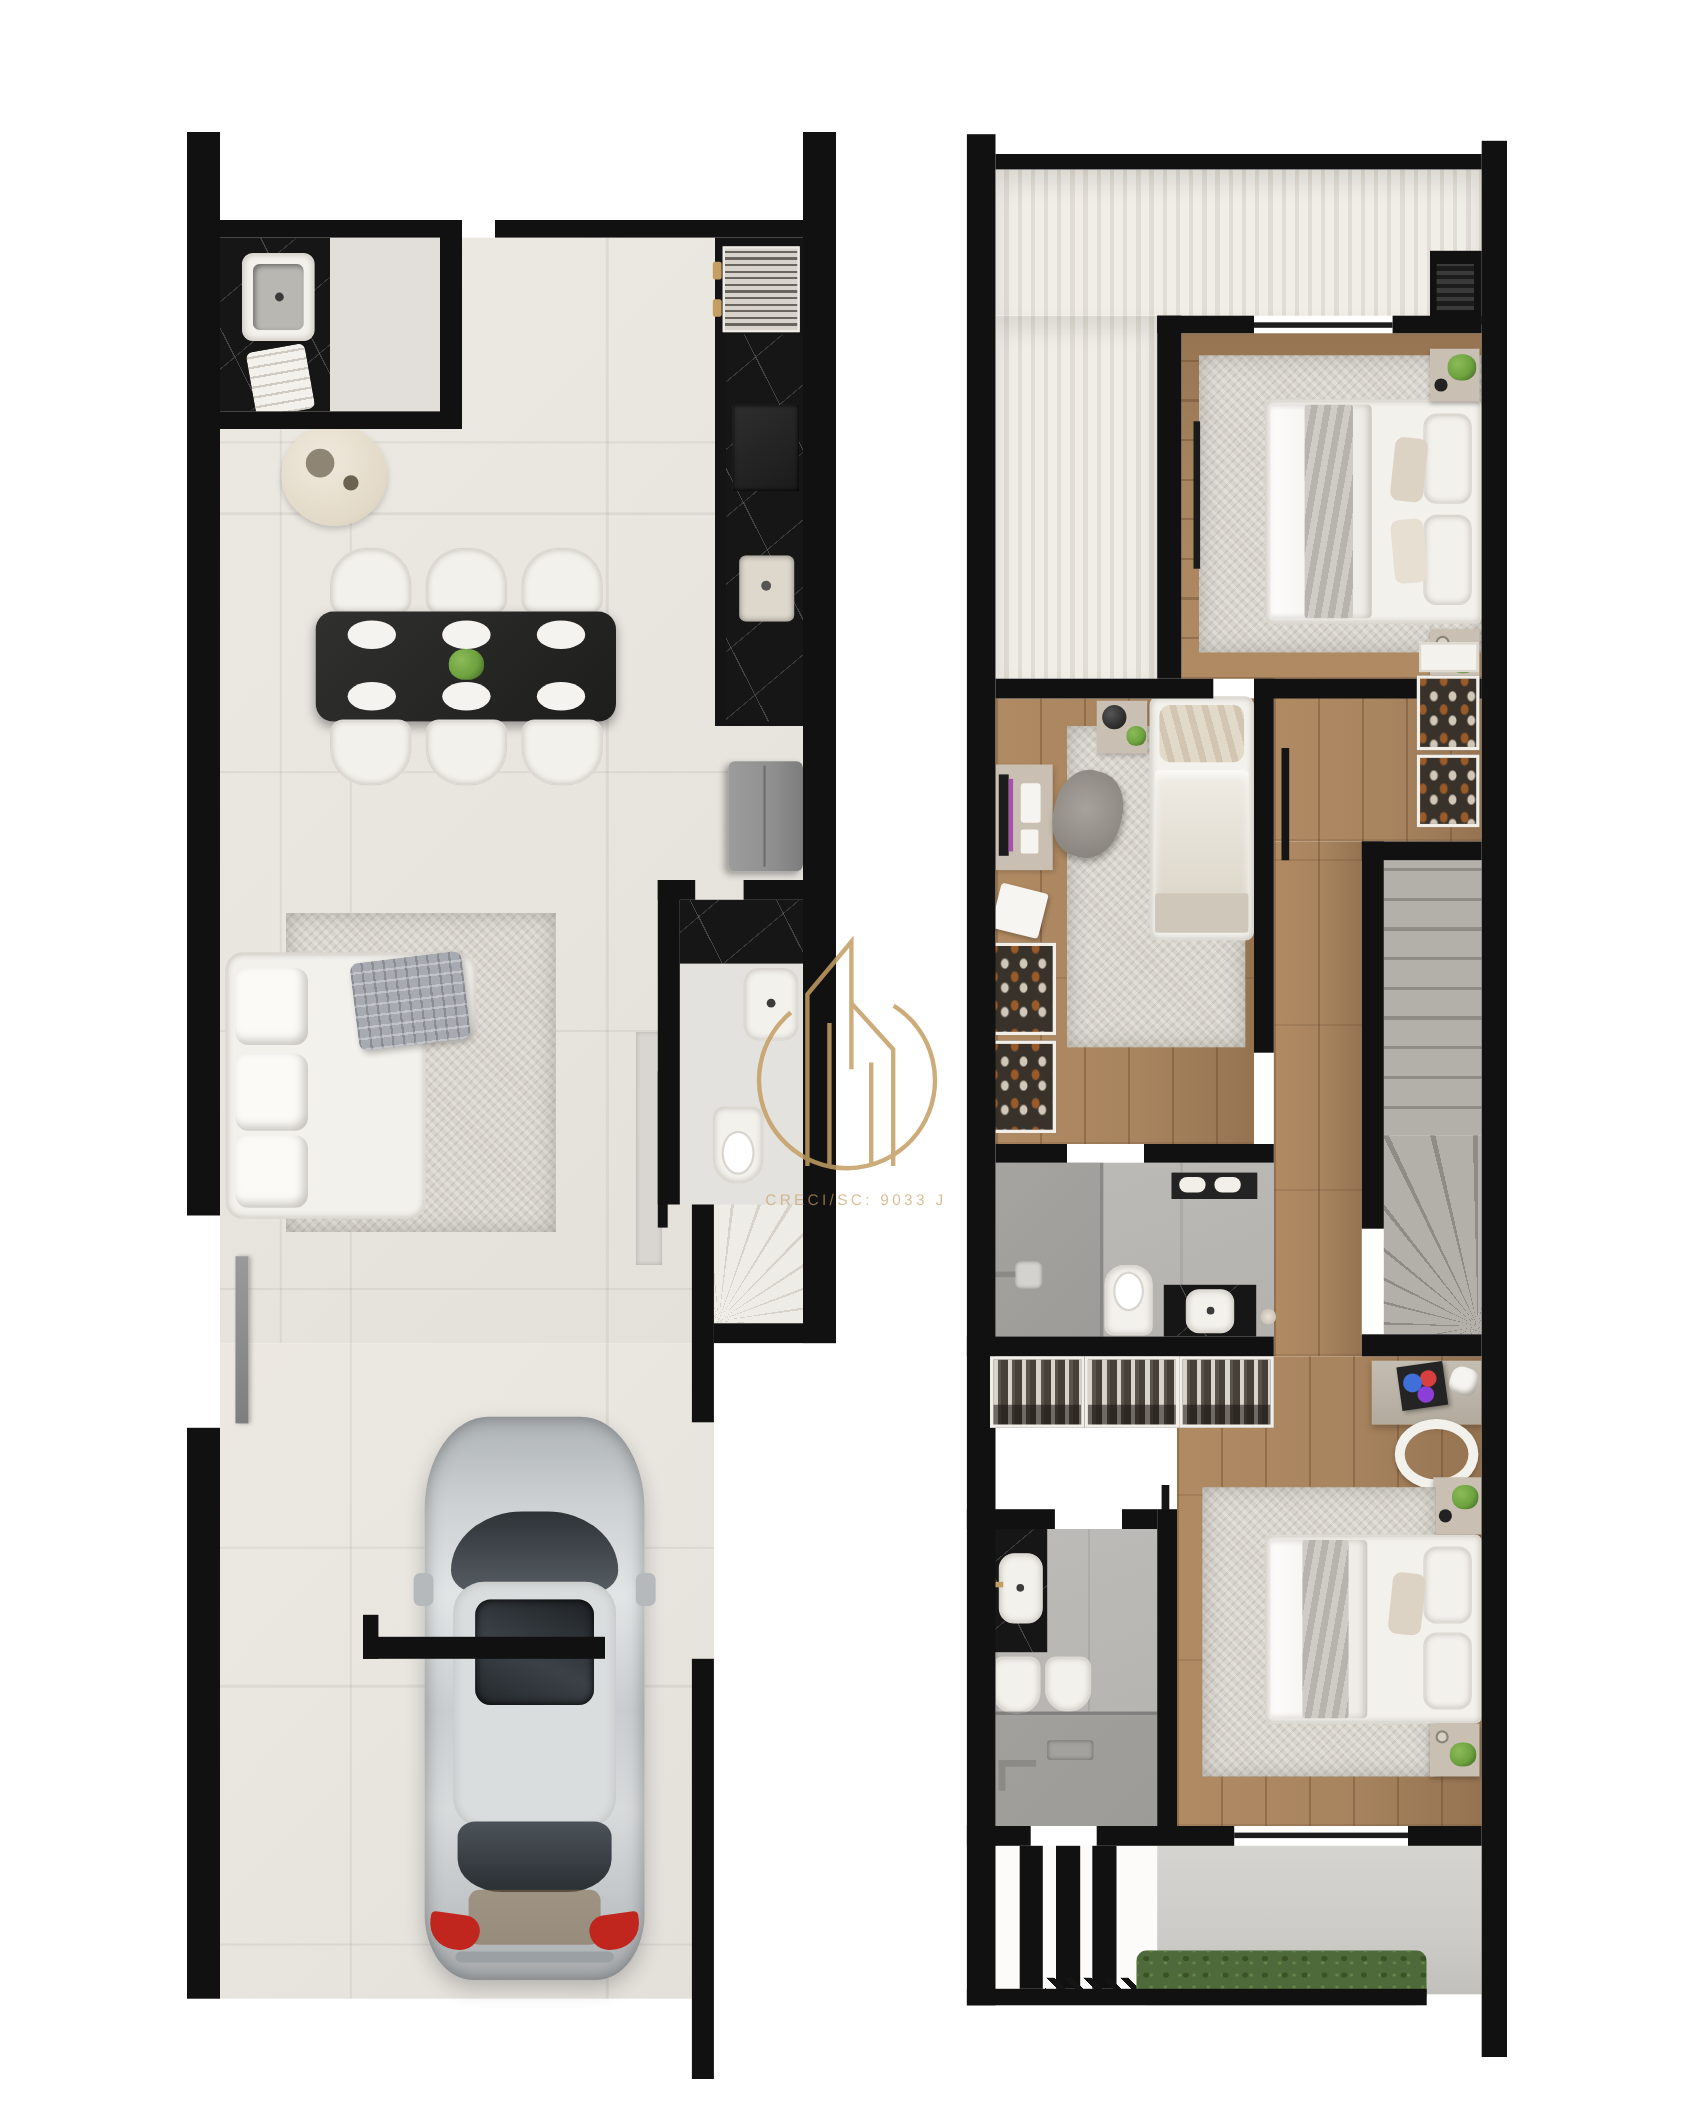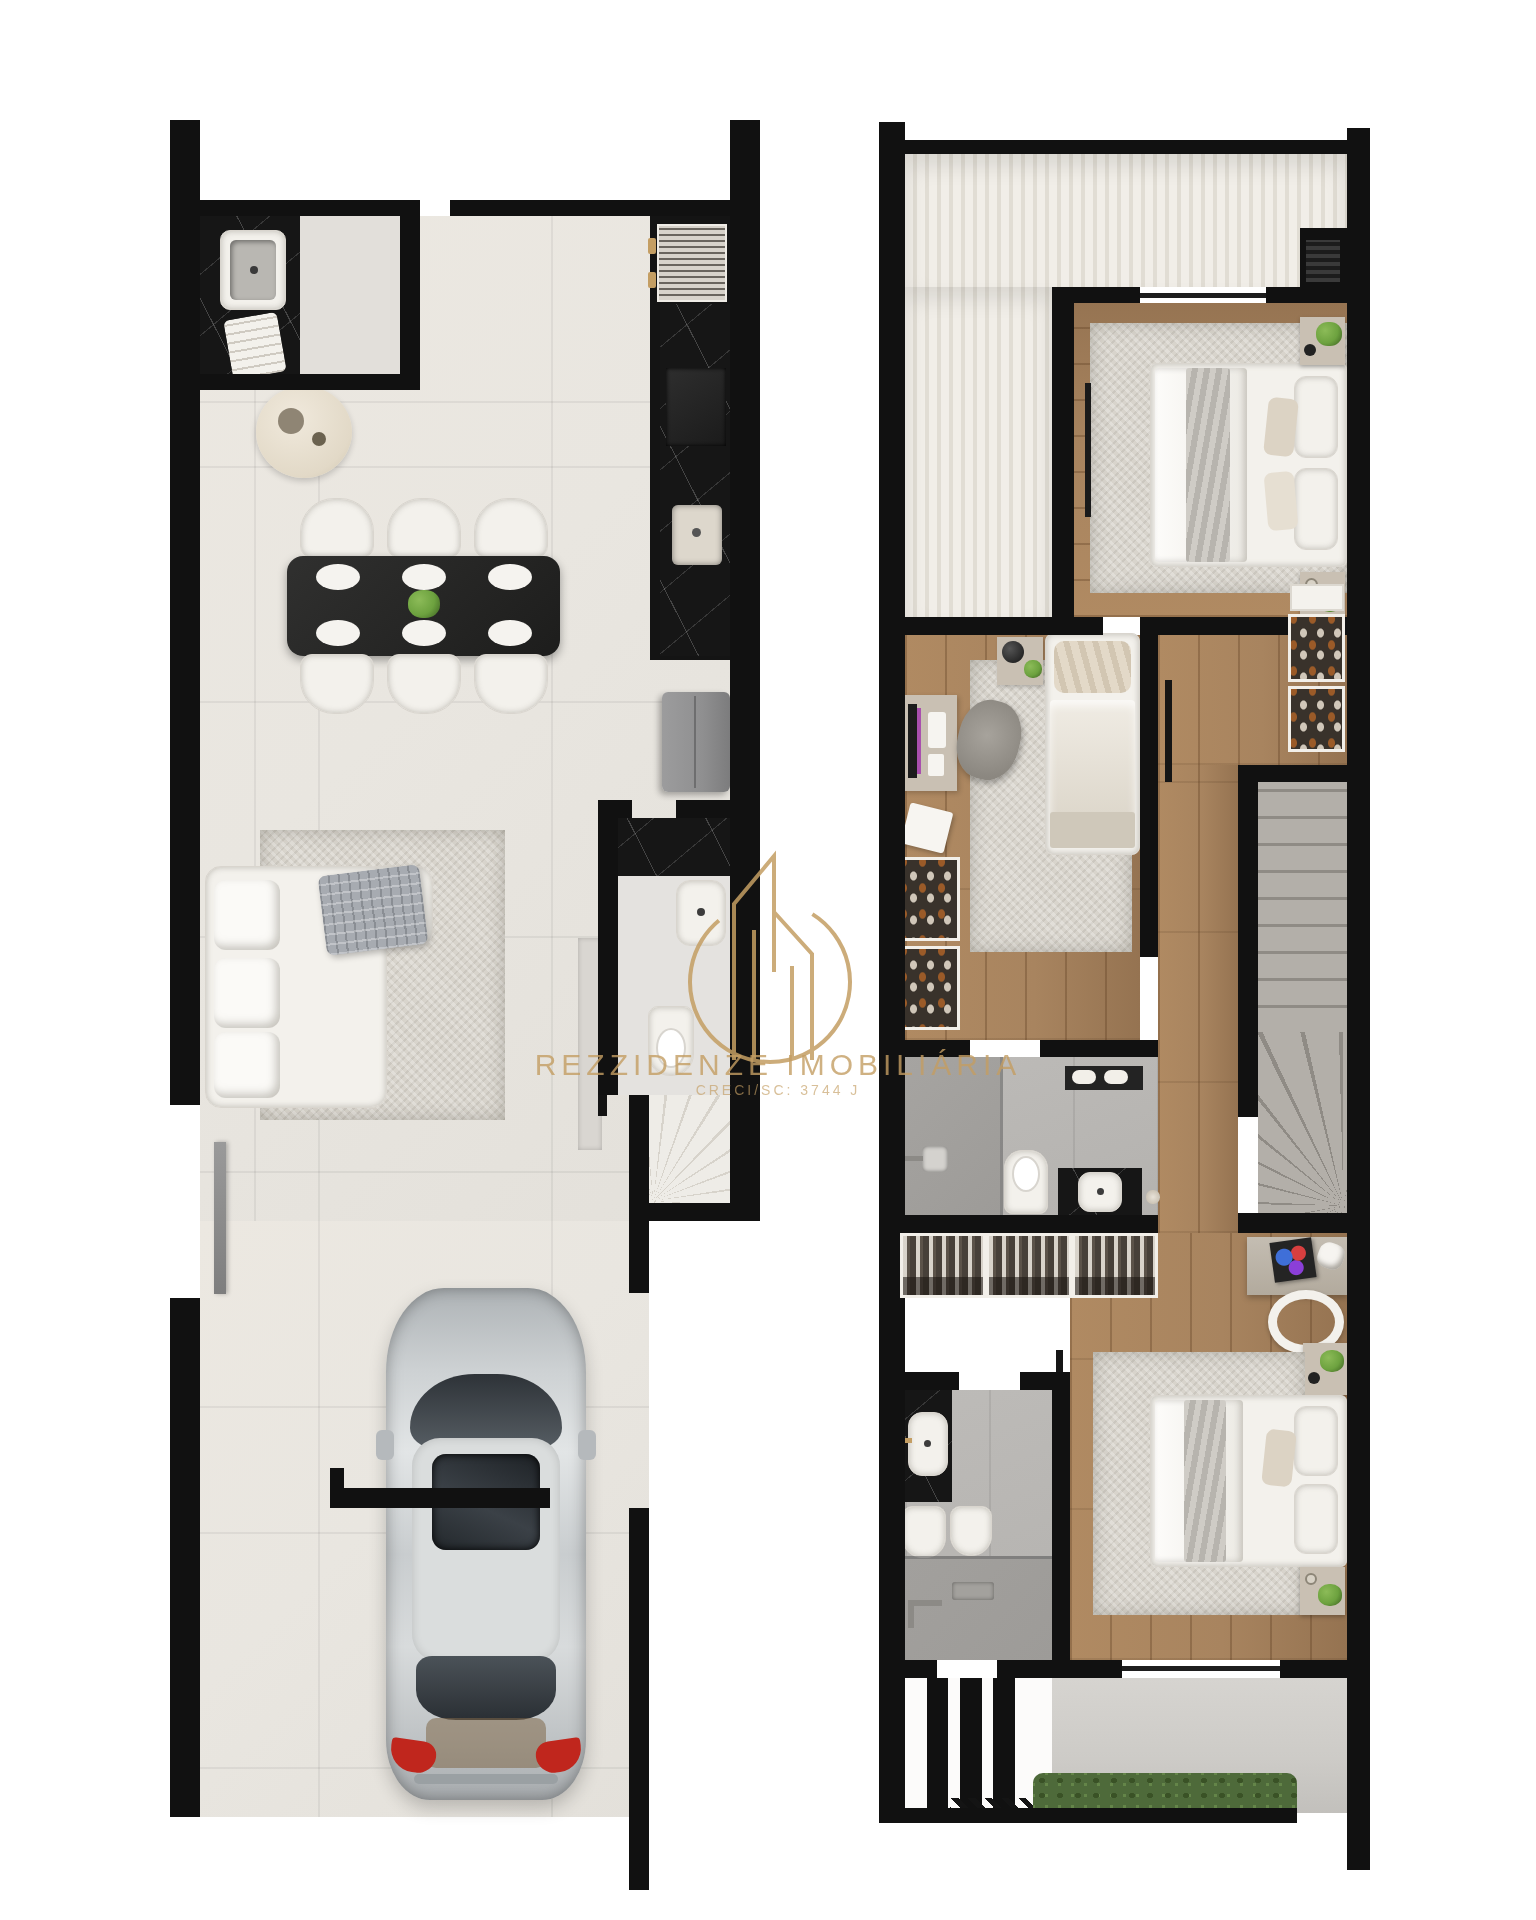"REZZIDENZE IMOBILIÁRIA" div.gold-t { html: <div>REZZIDENZE IMOBILIÁRIA</div> -> none }
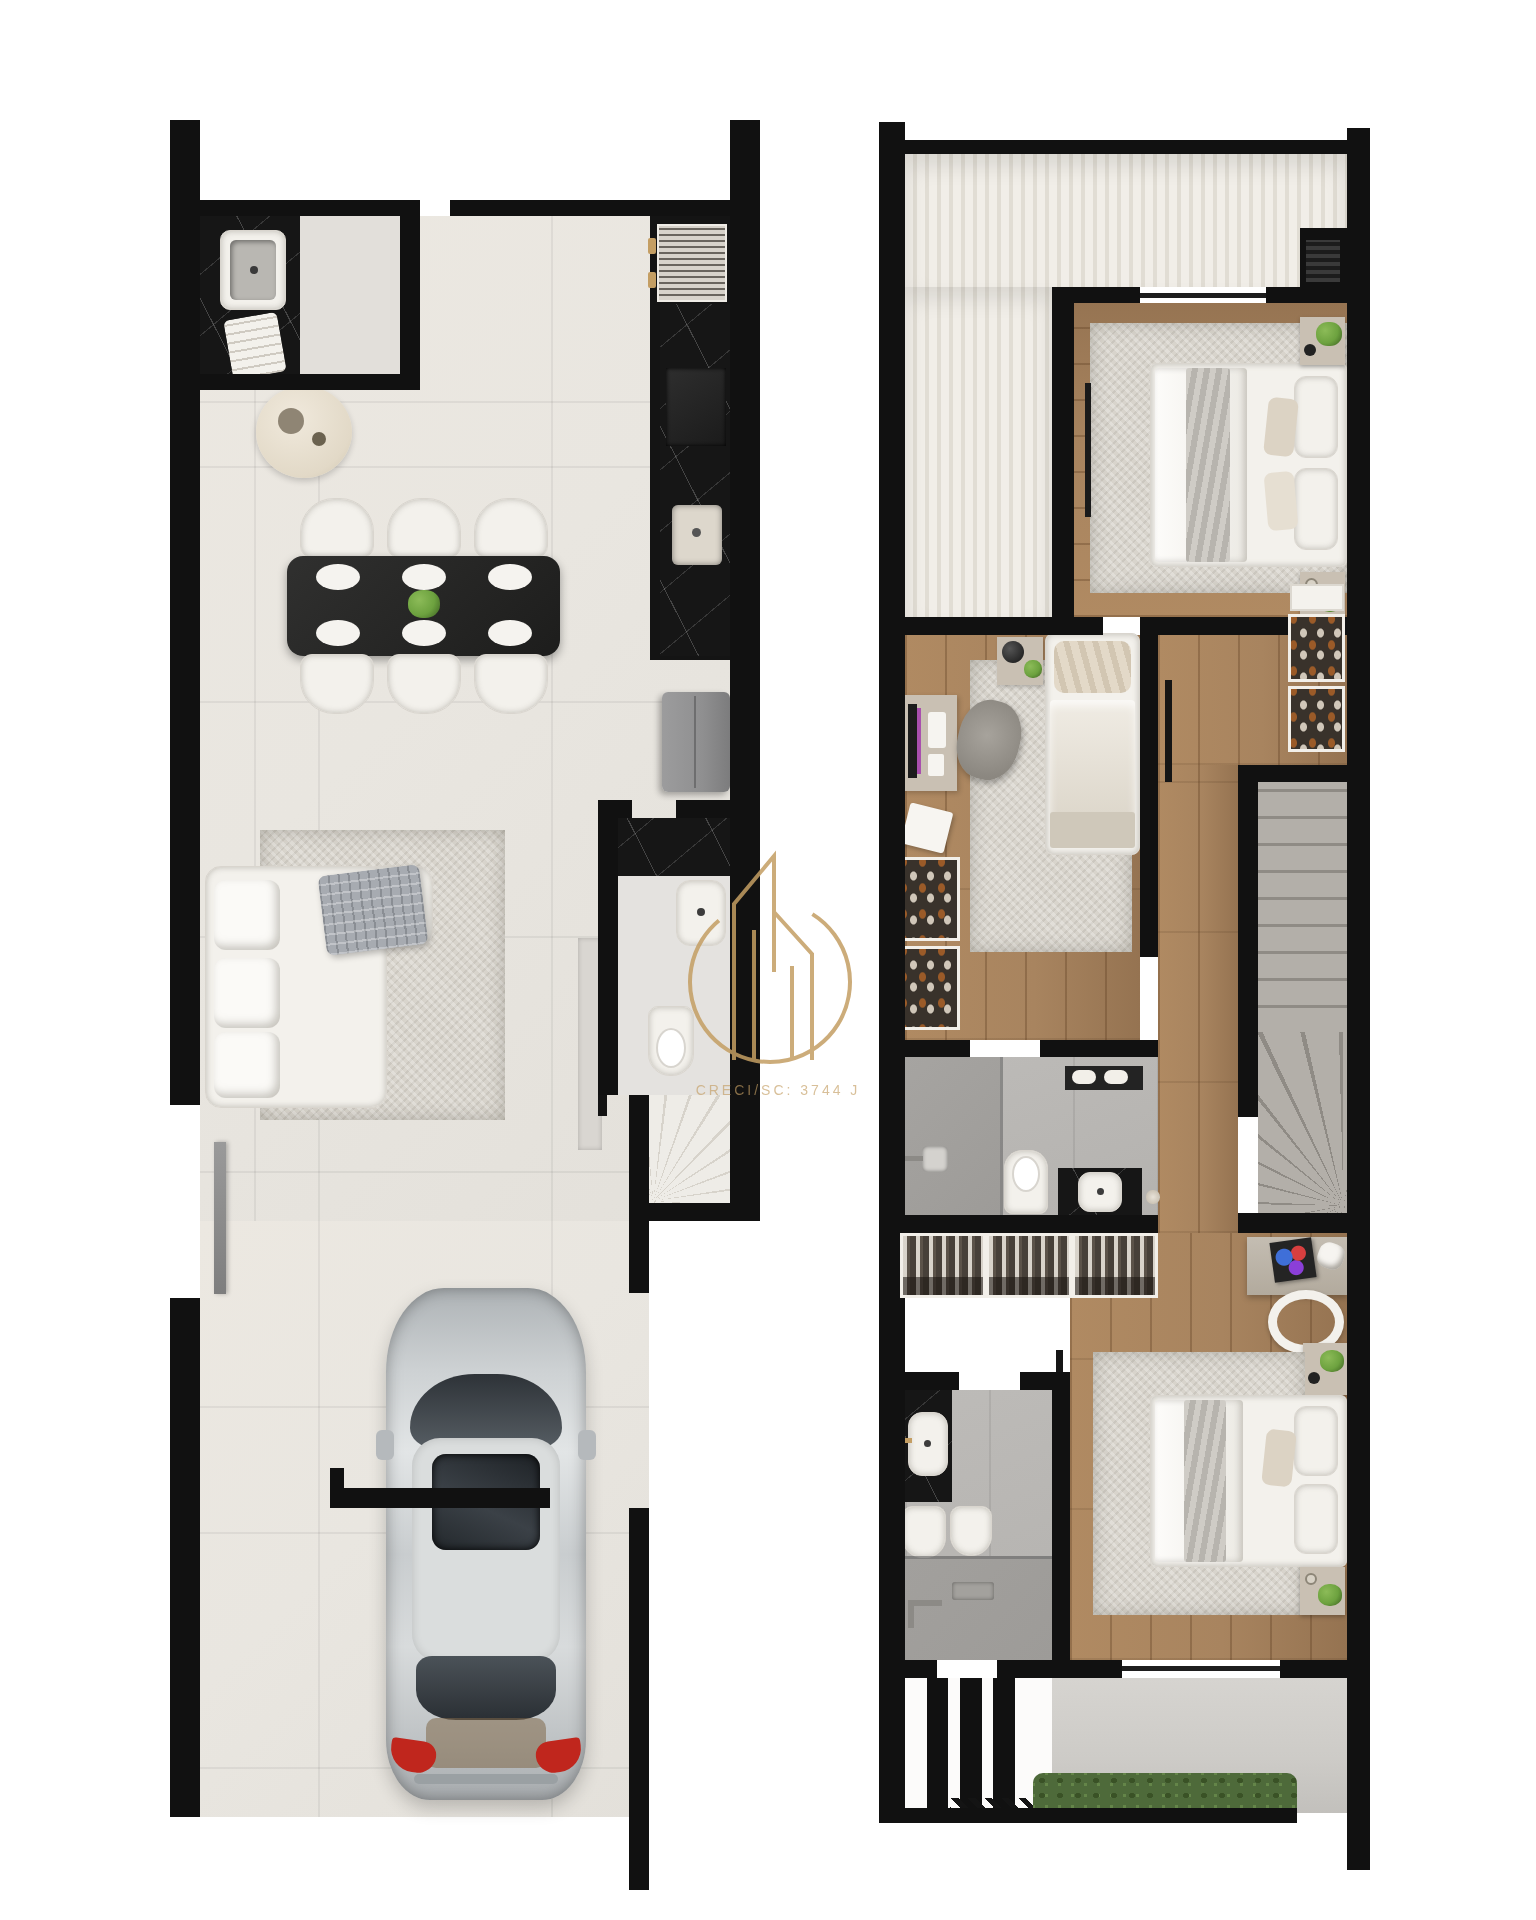"CRECI/SC: 3744 J" div.gold-t { text: 3744 -> 9033 }
